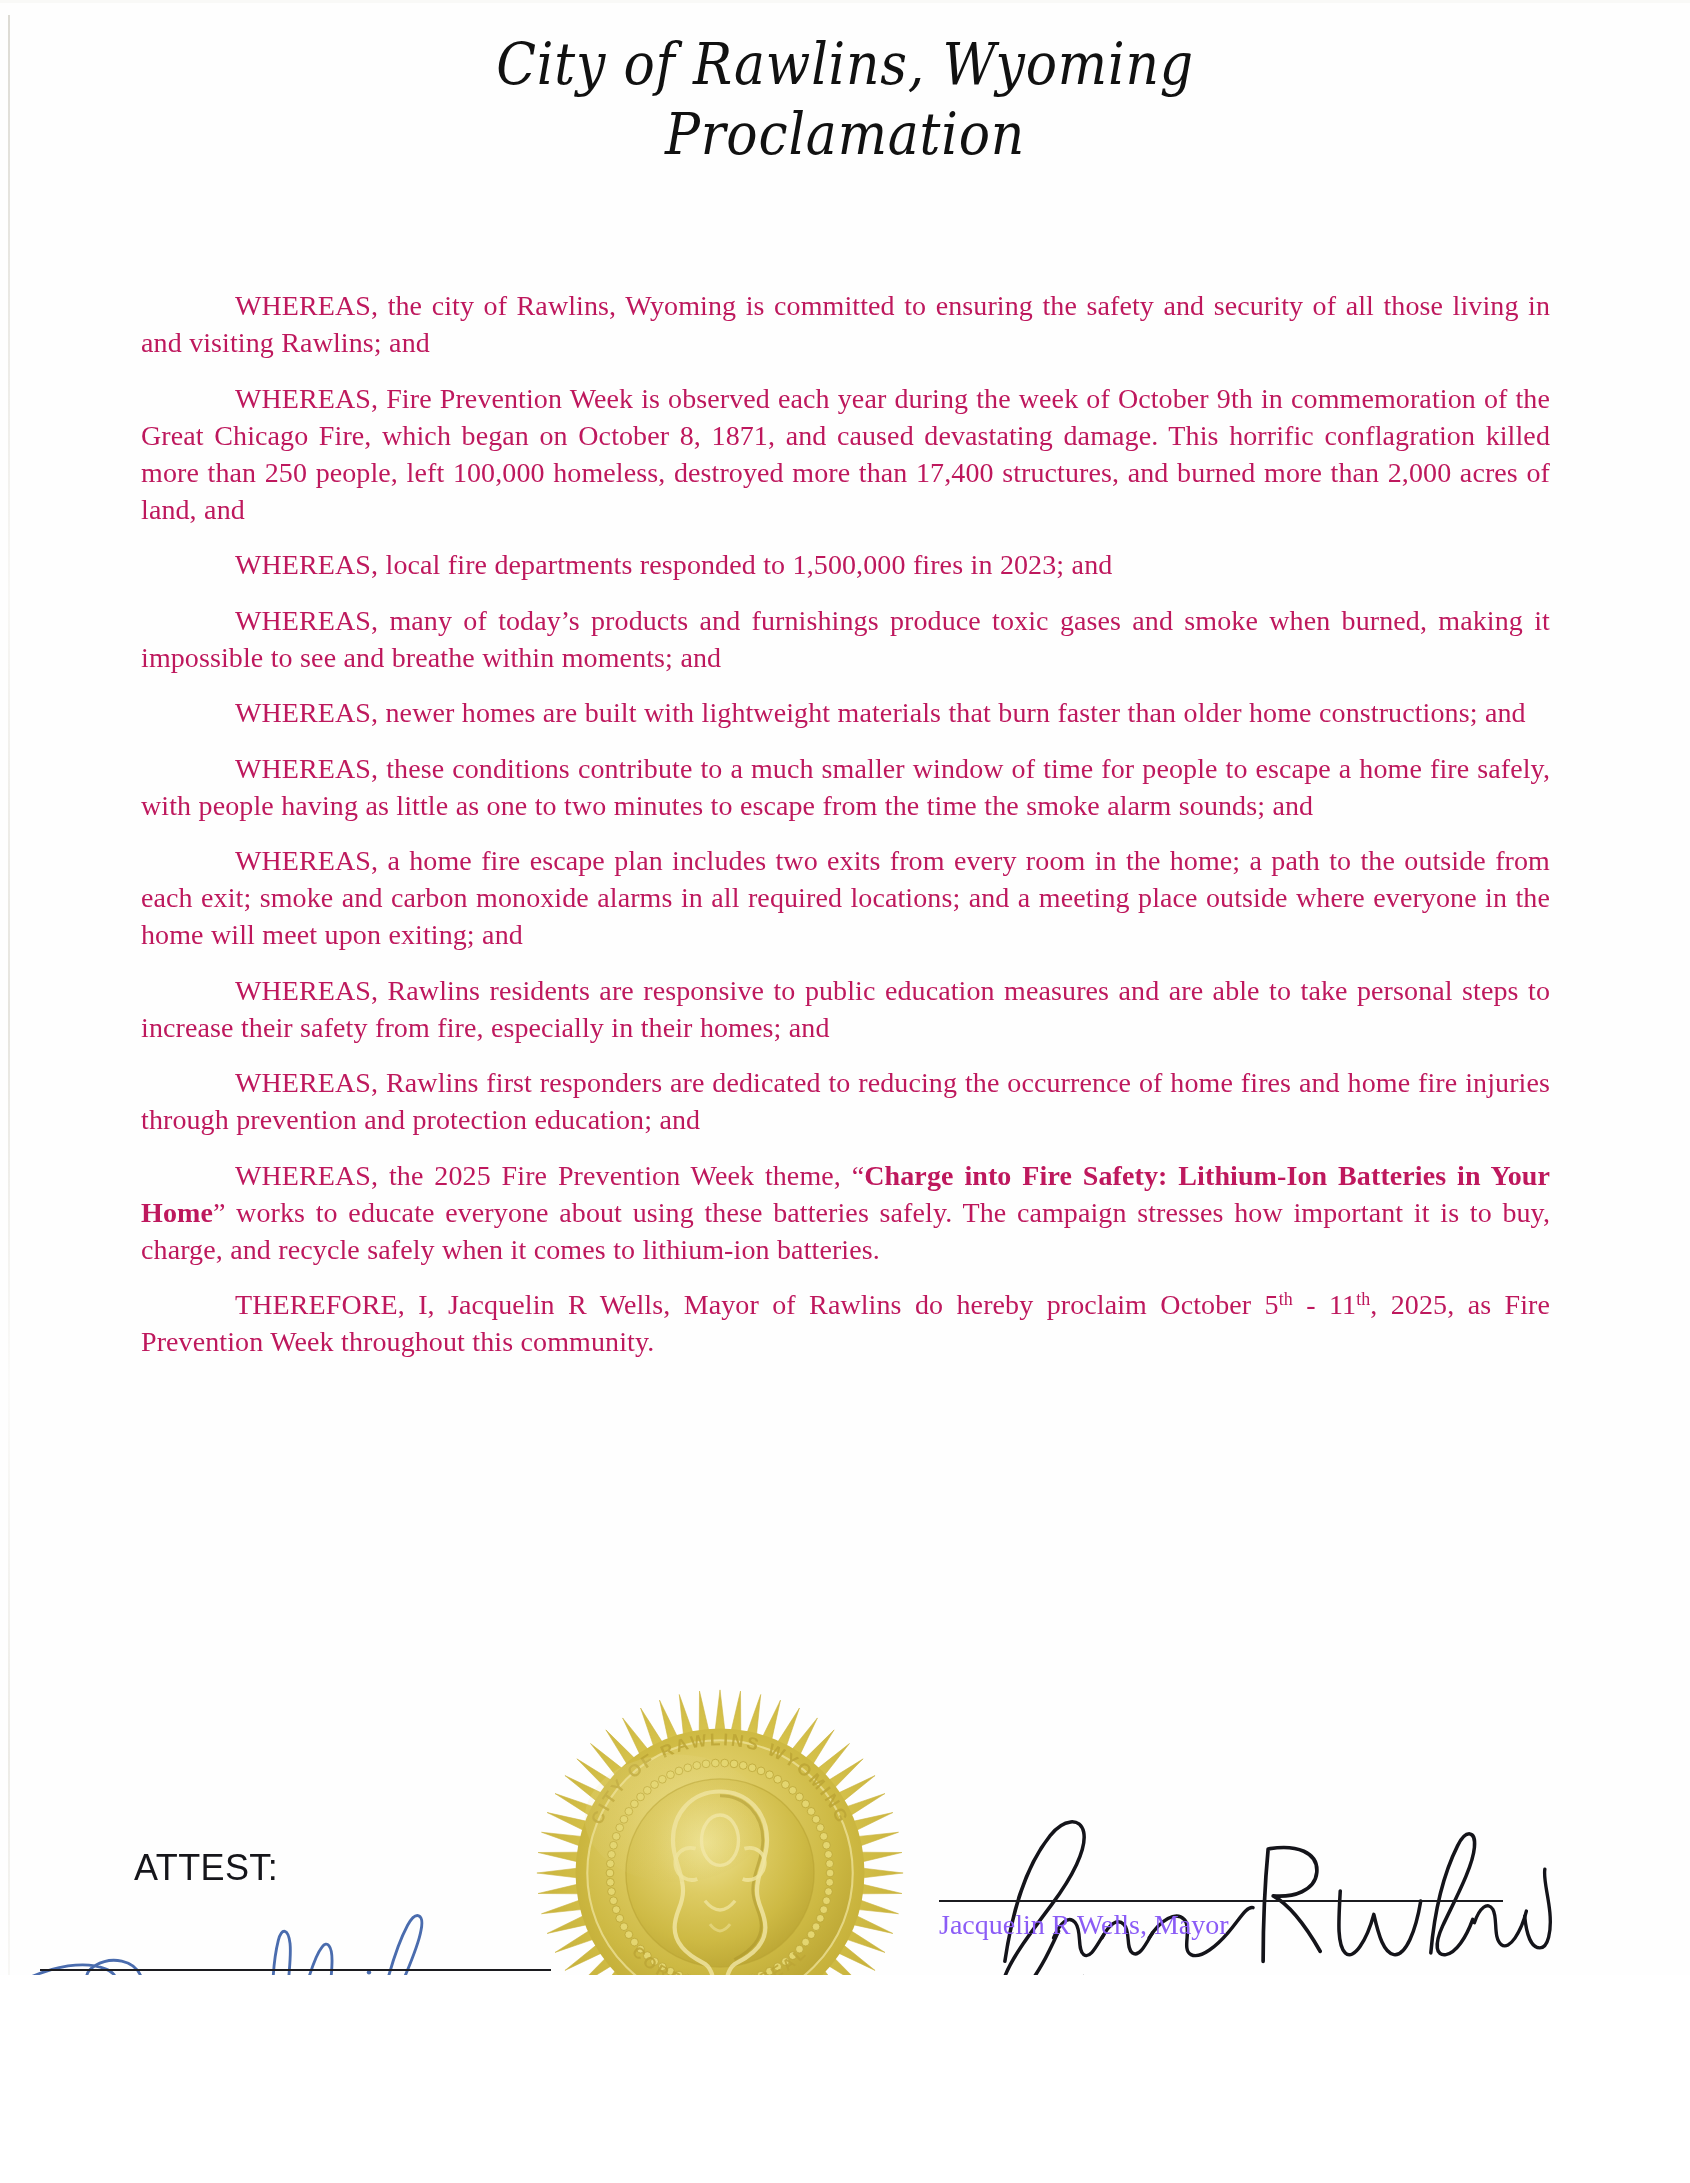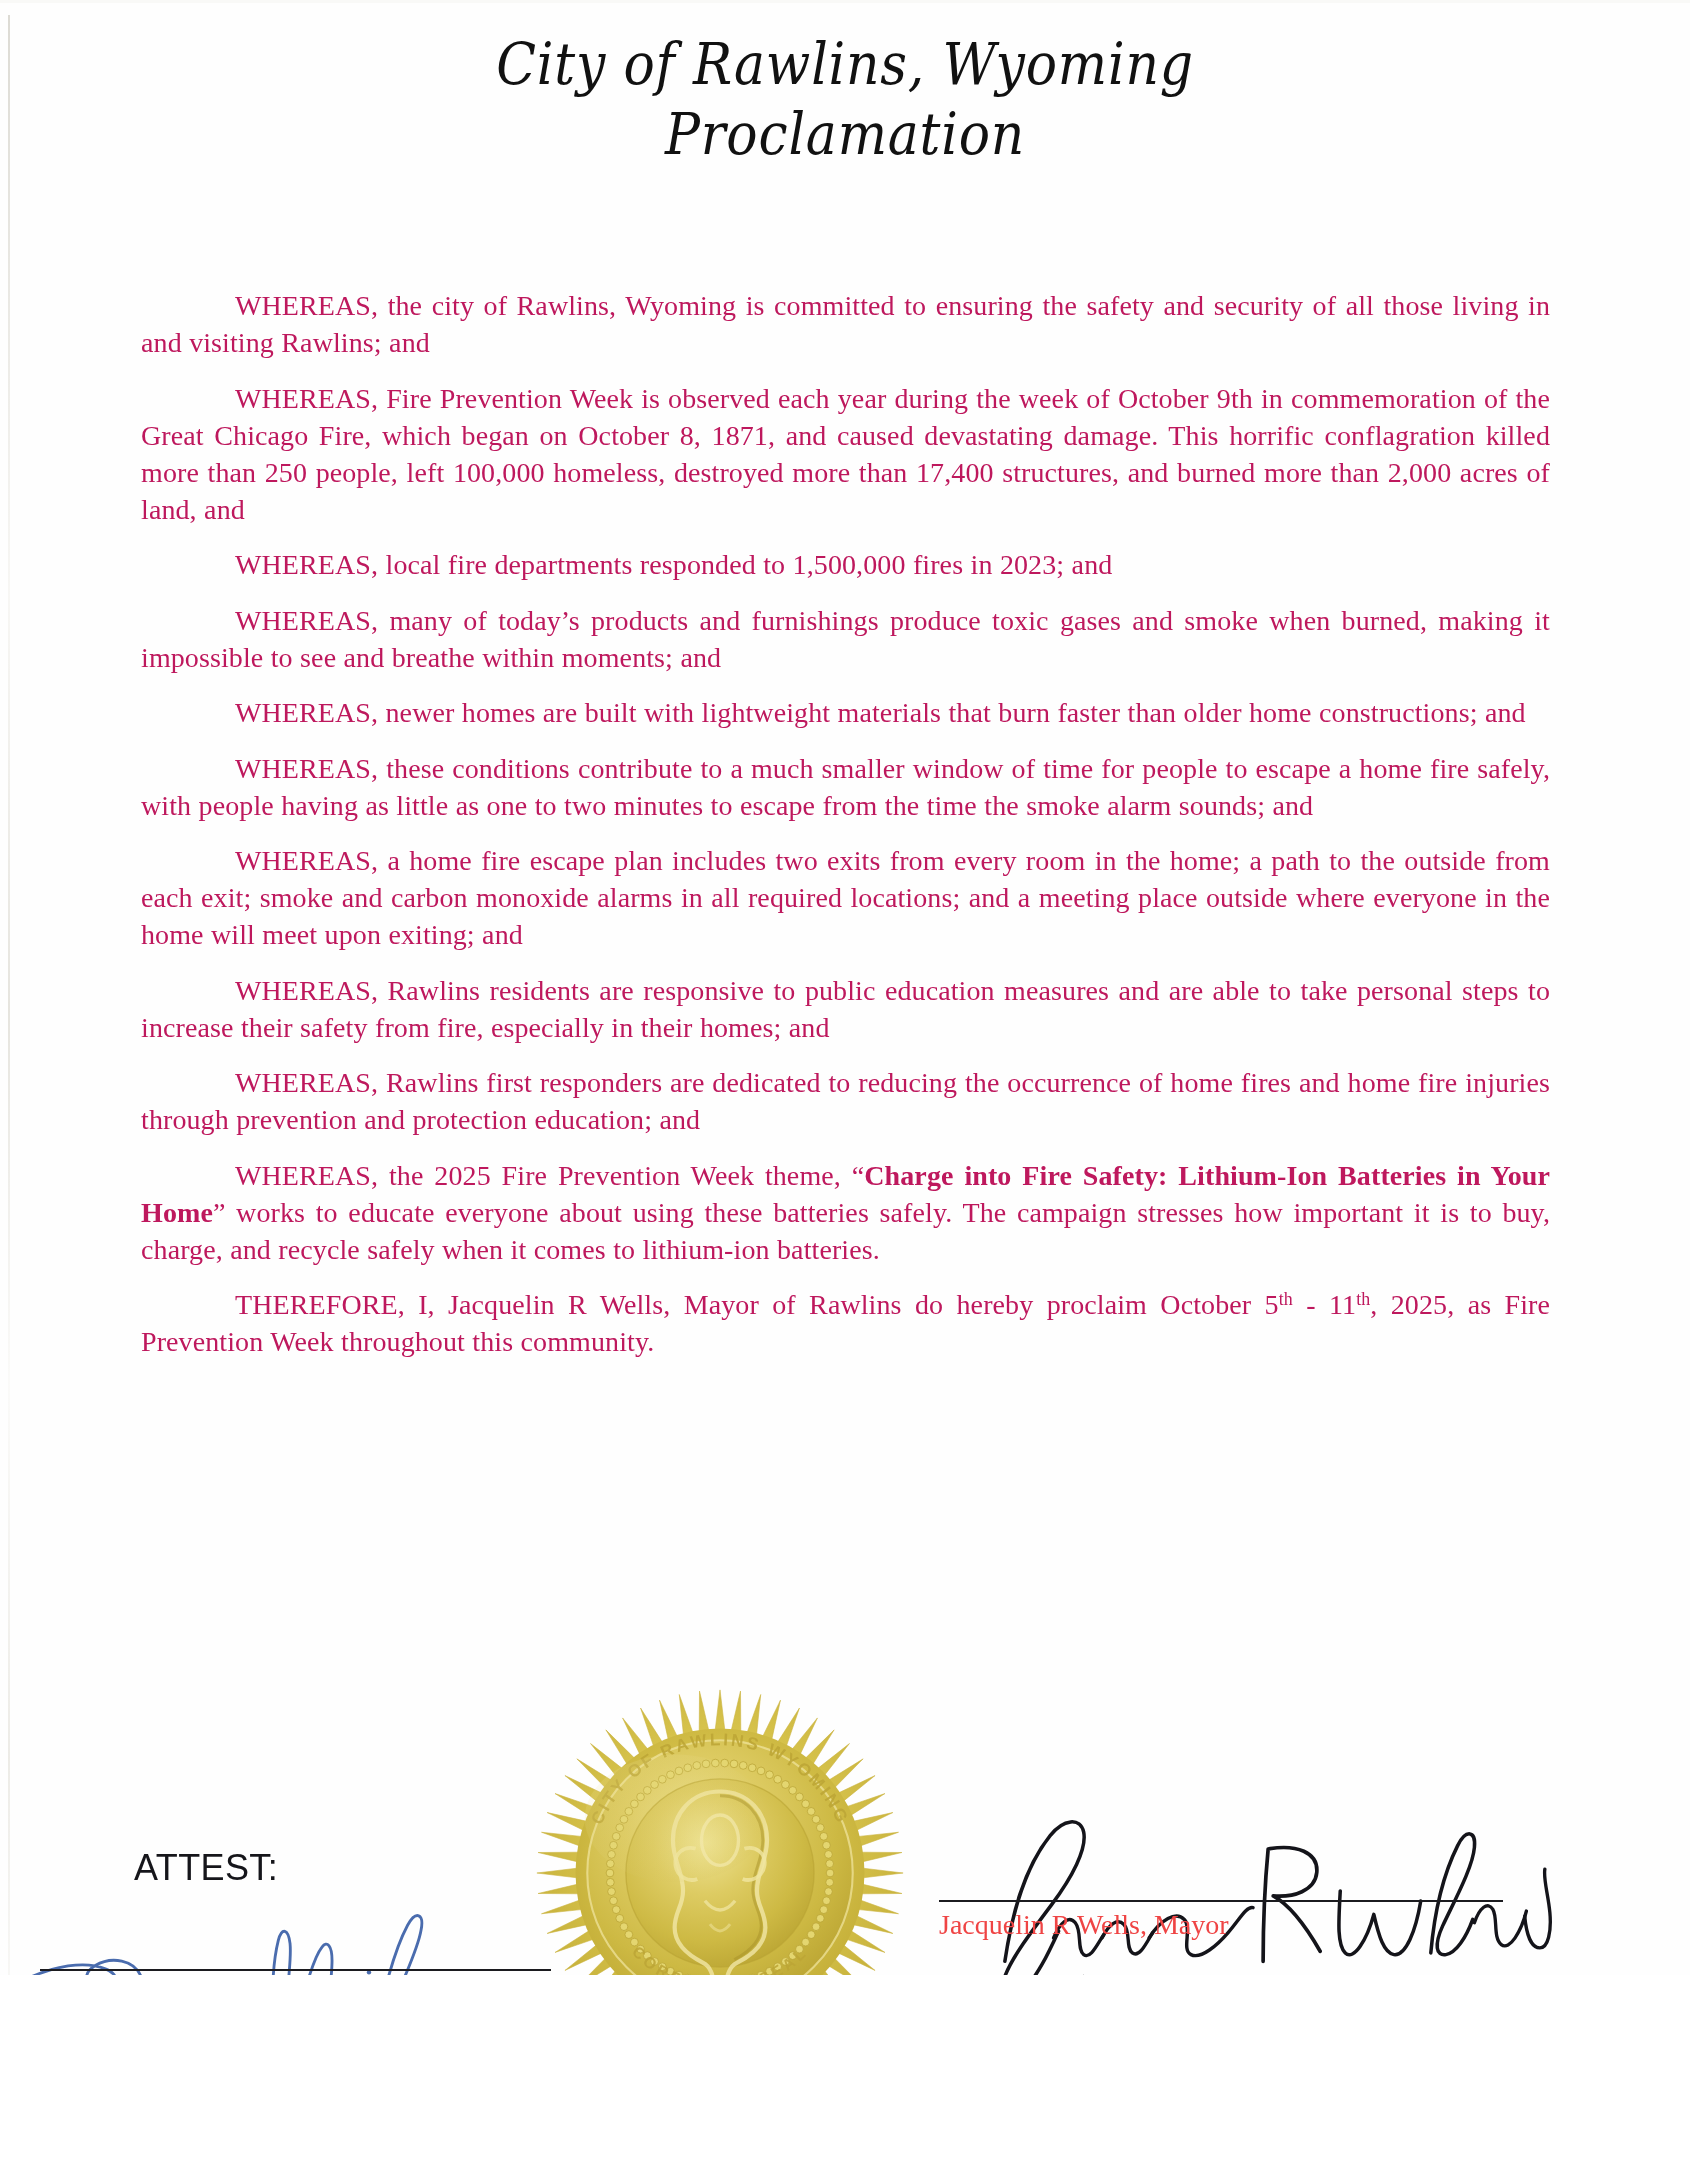"Jacquelin R Wells, Mayor" .sig-name-right { color: #ef4444 -> #8b5cf6 }
